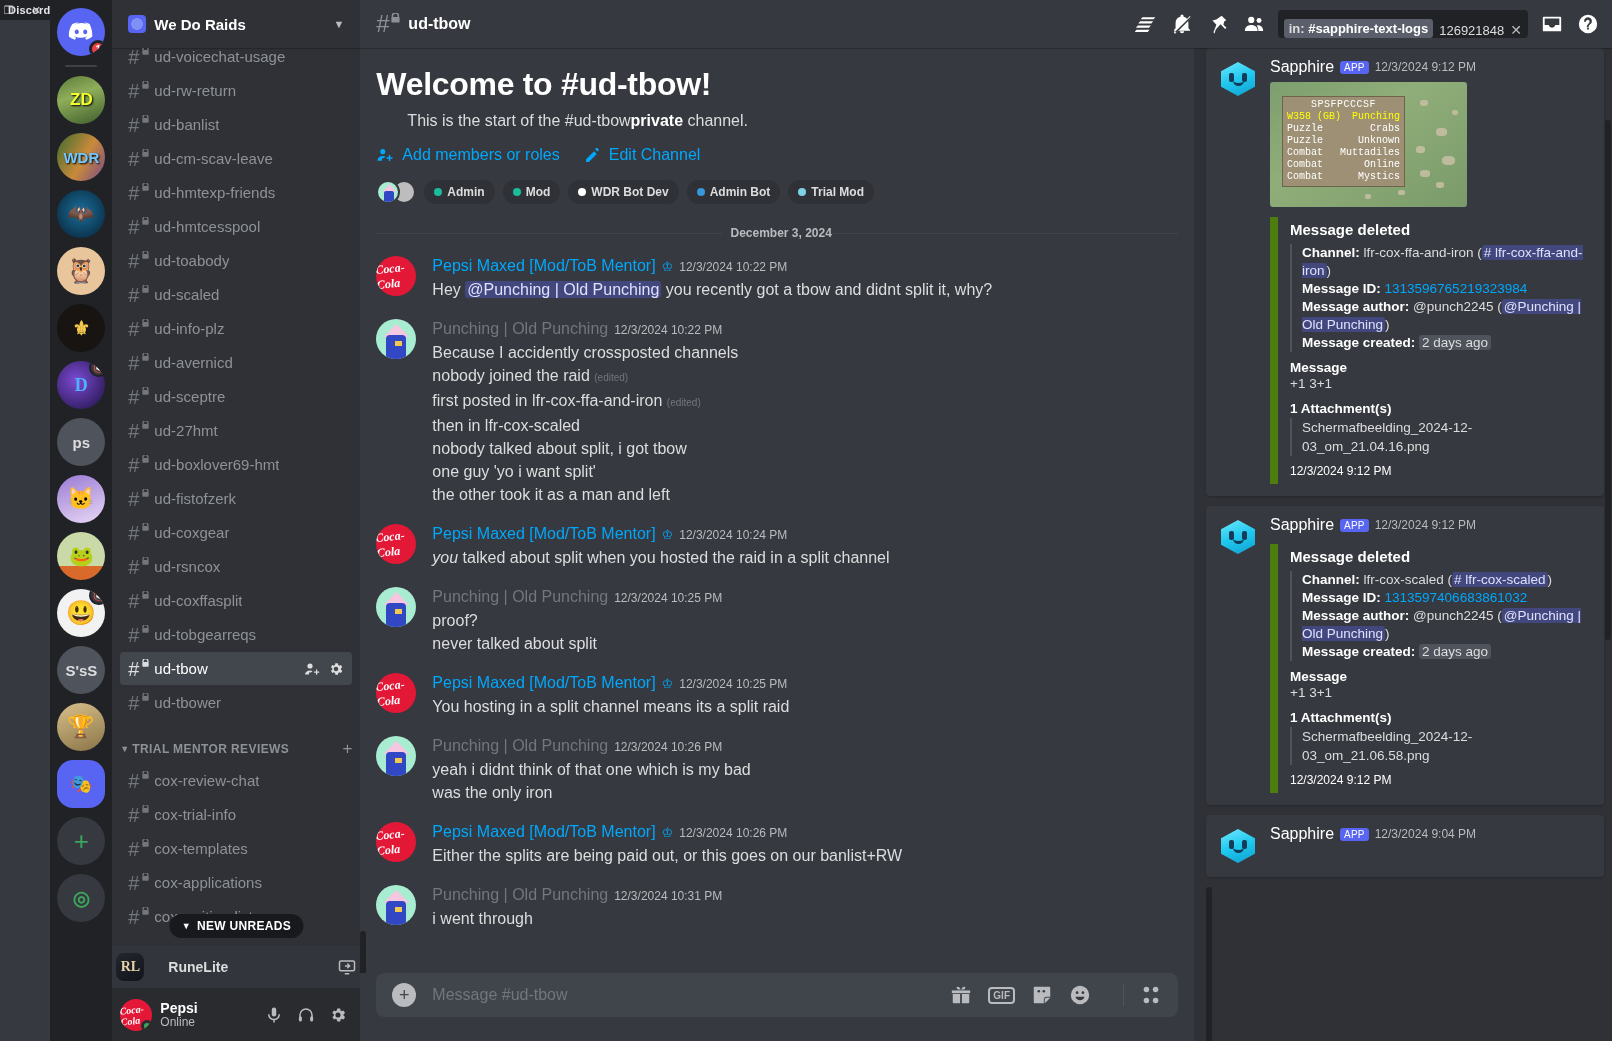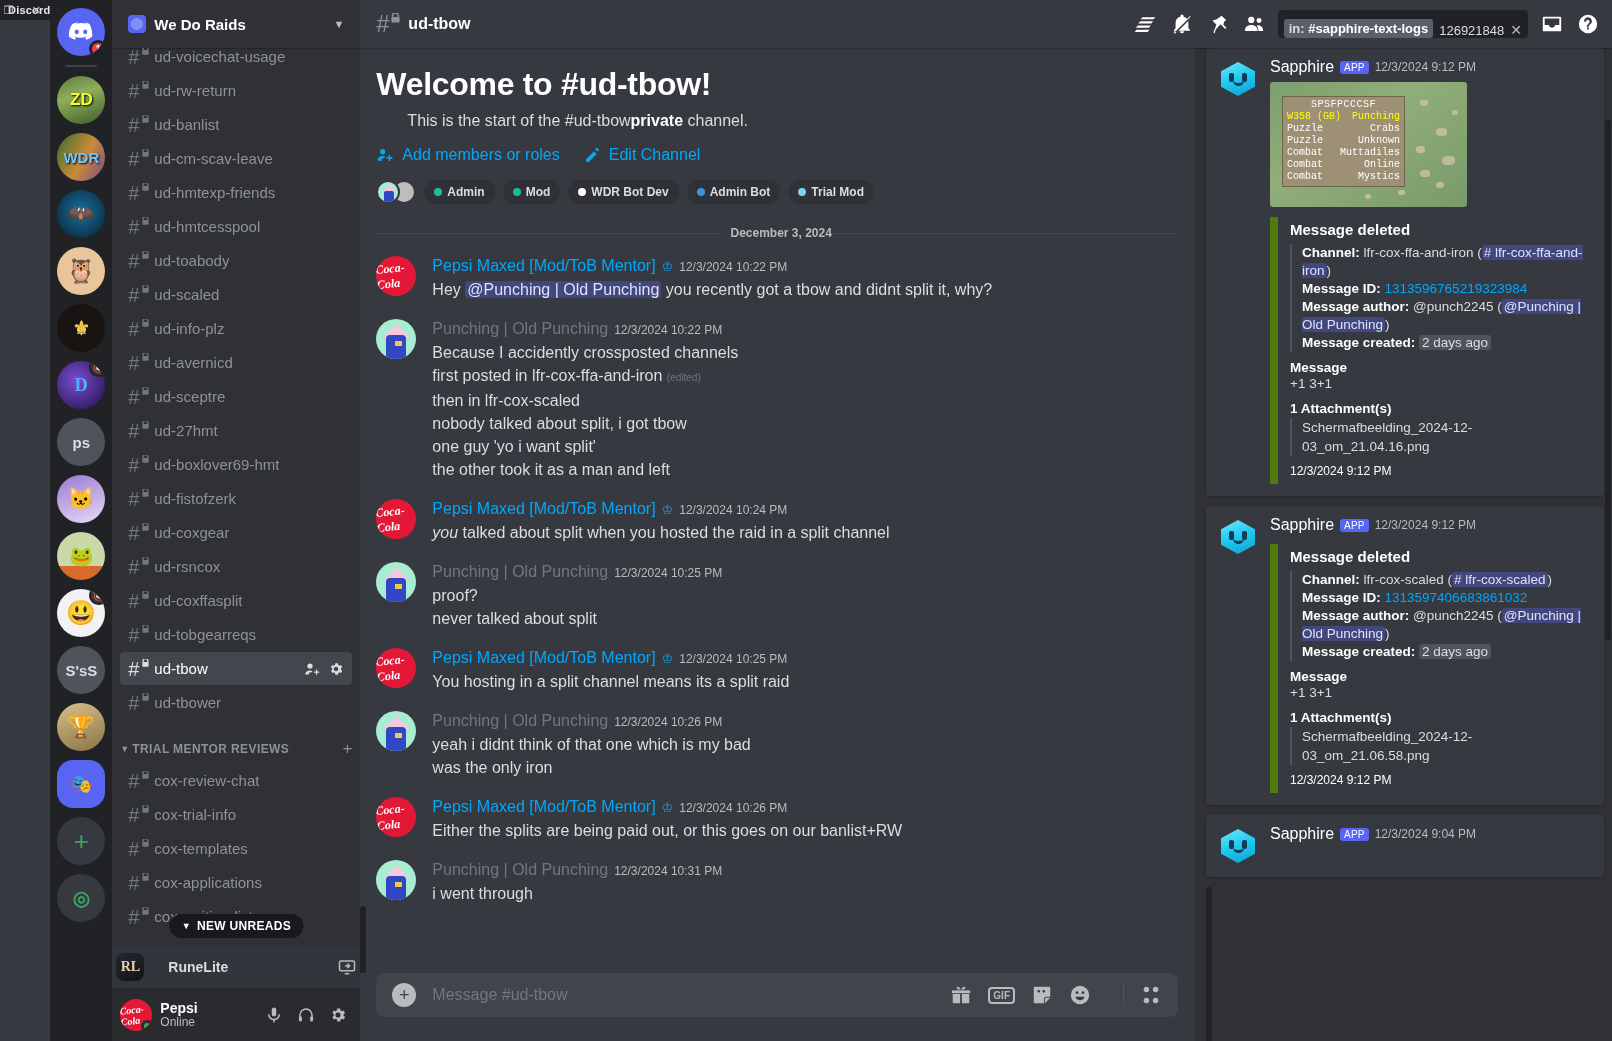"nobody joined the raid (edited)" div.mline { html: none -> <div><span>nobody joined the raid</span> <span>(edited)</span></div> }
